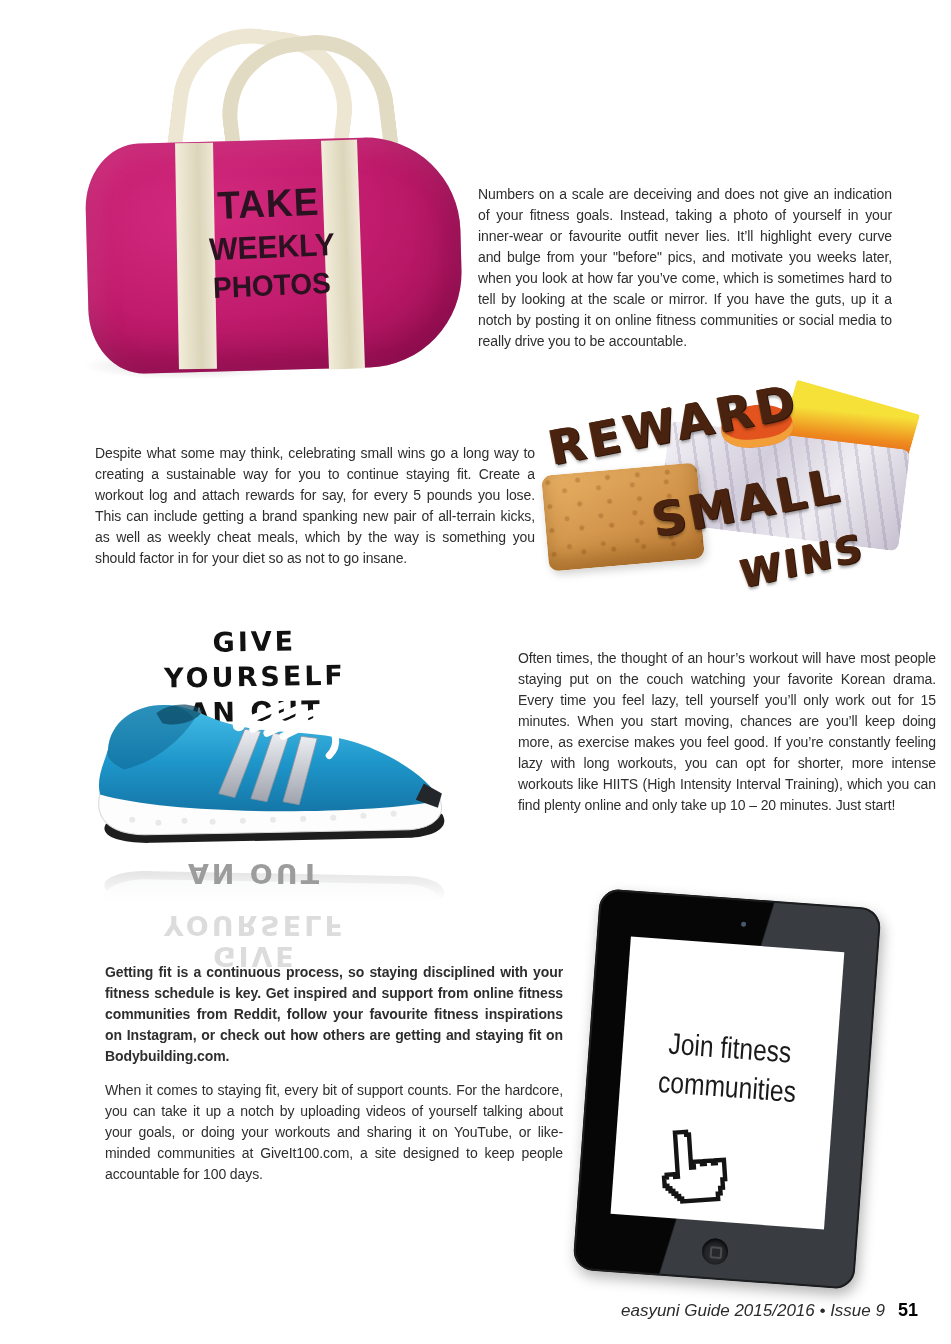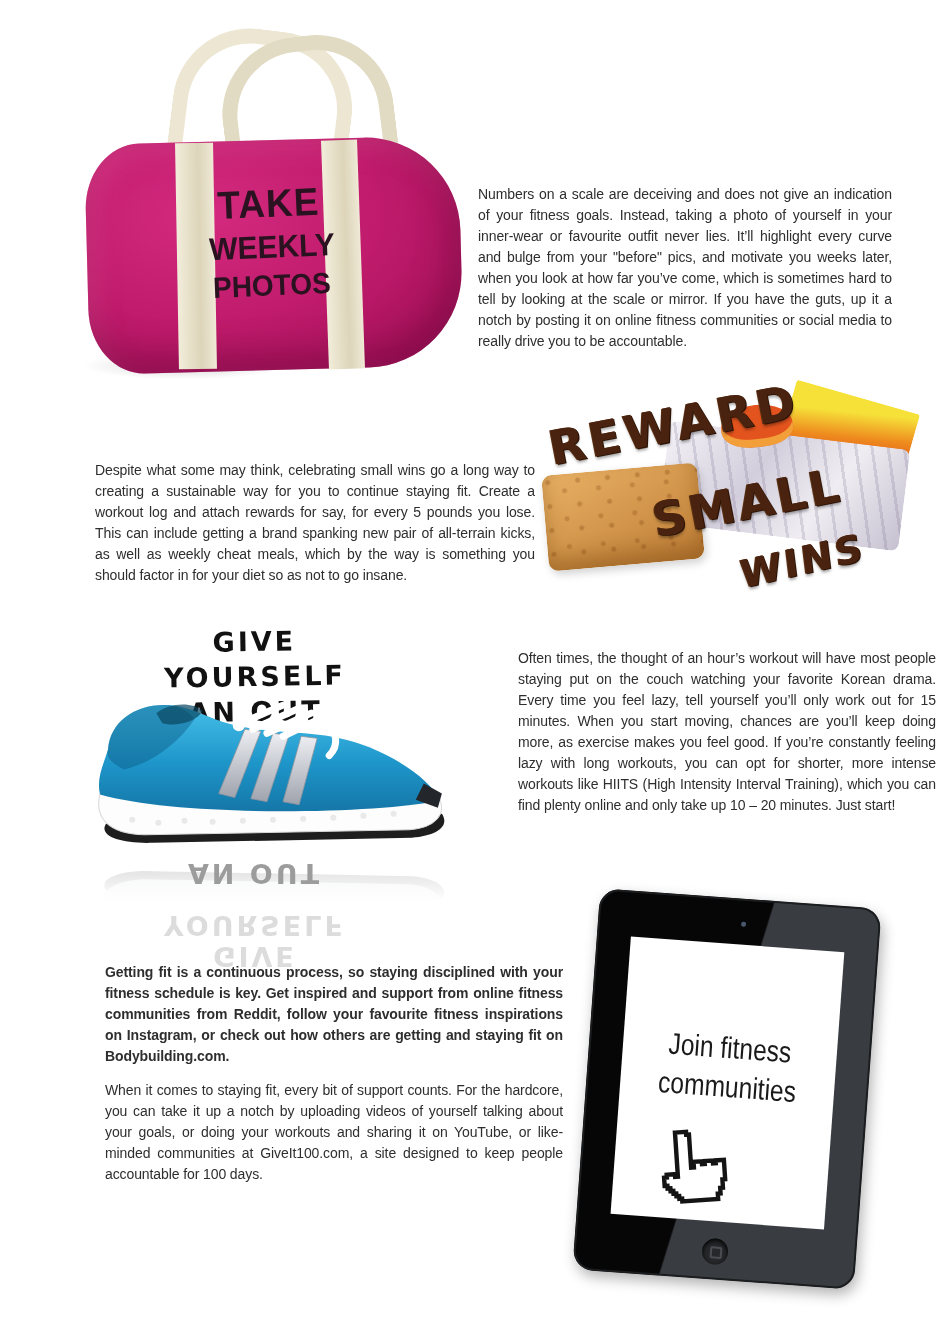"Despite what some may think," .p2 { top: 460px -> 443px }
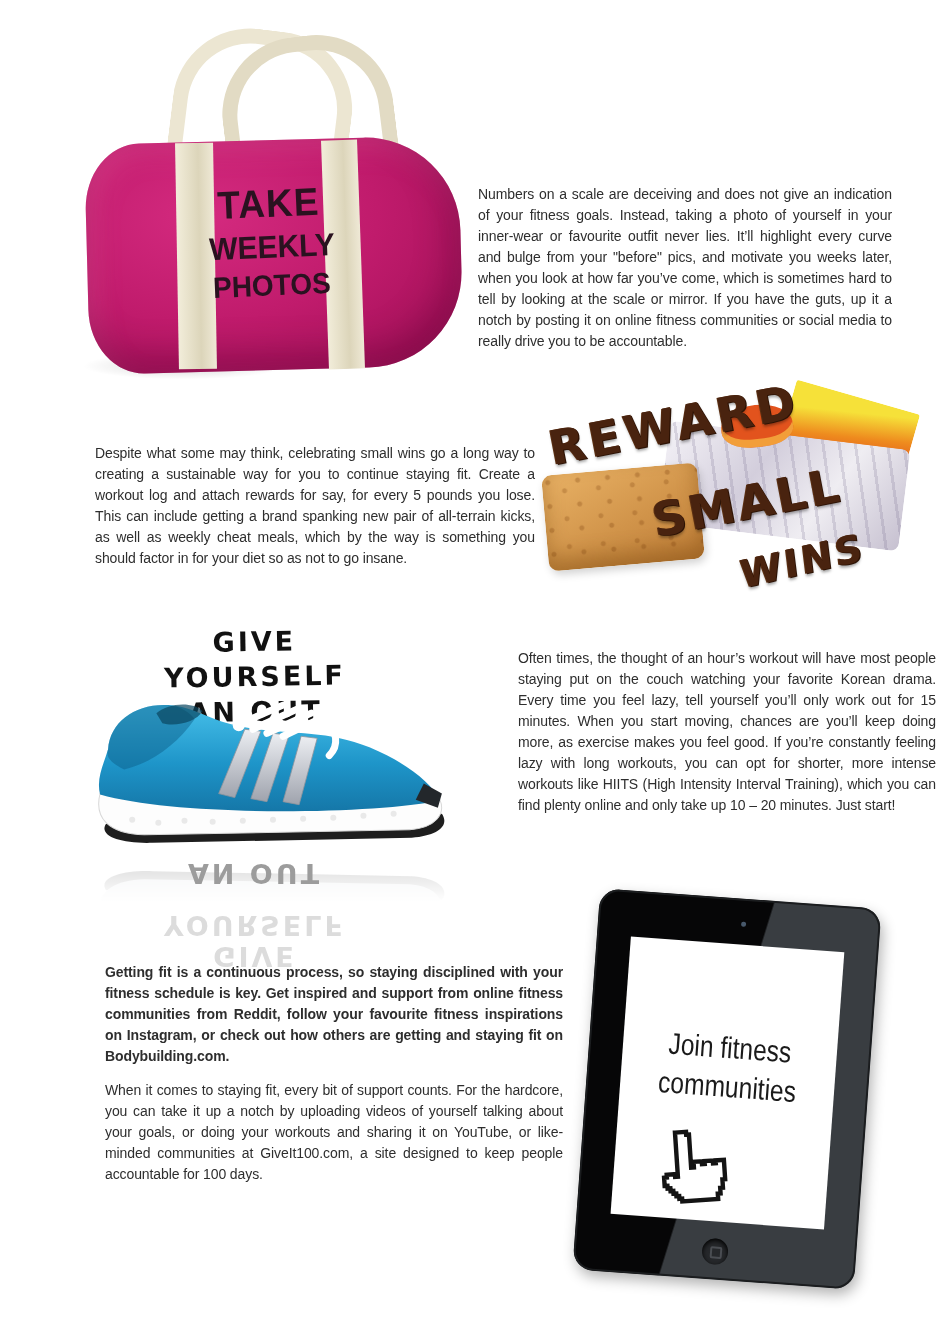"easyuni Guide 2015/2016 • Issue" div.footer { html: none -> <div> <span>easyuni Guide 2015/2016 • Issue 9</span><span>51</span> </div> }
